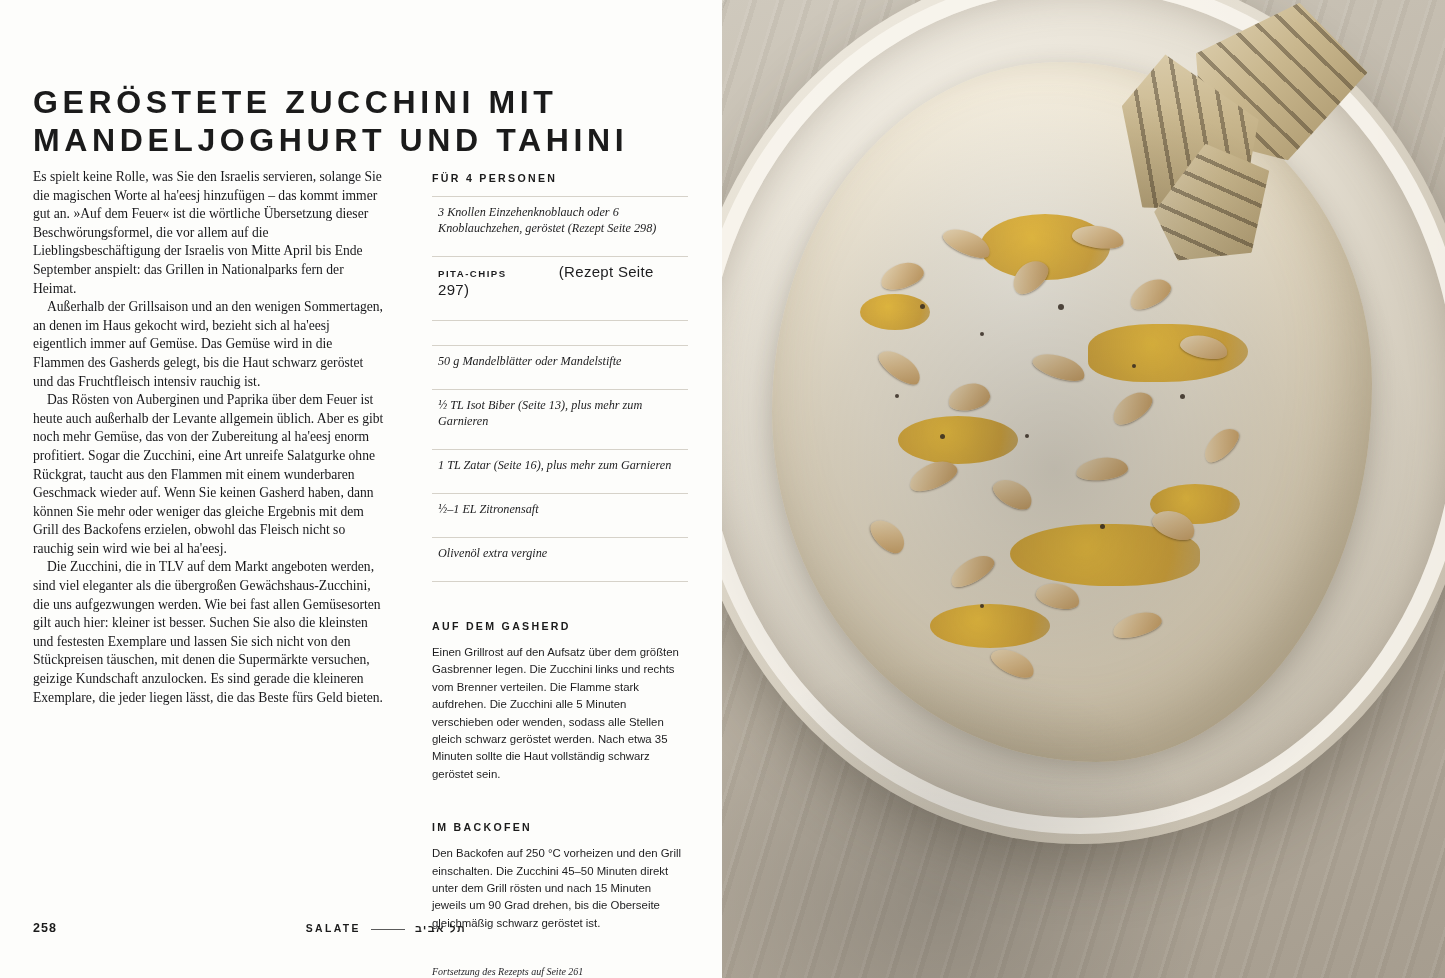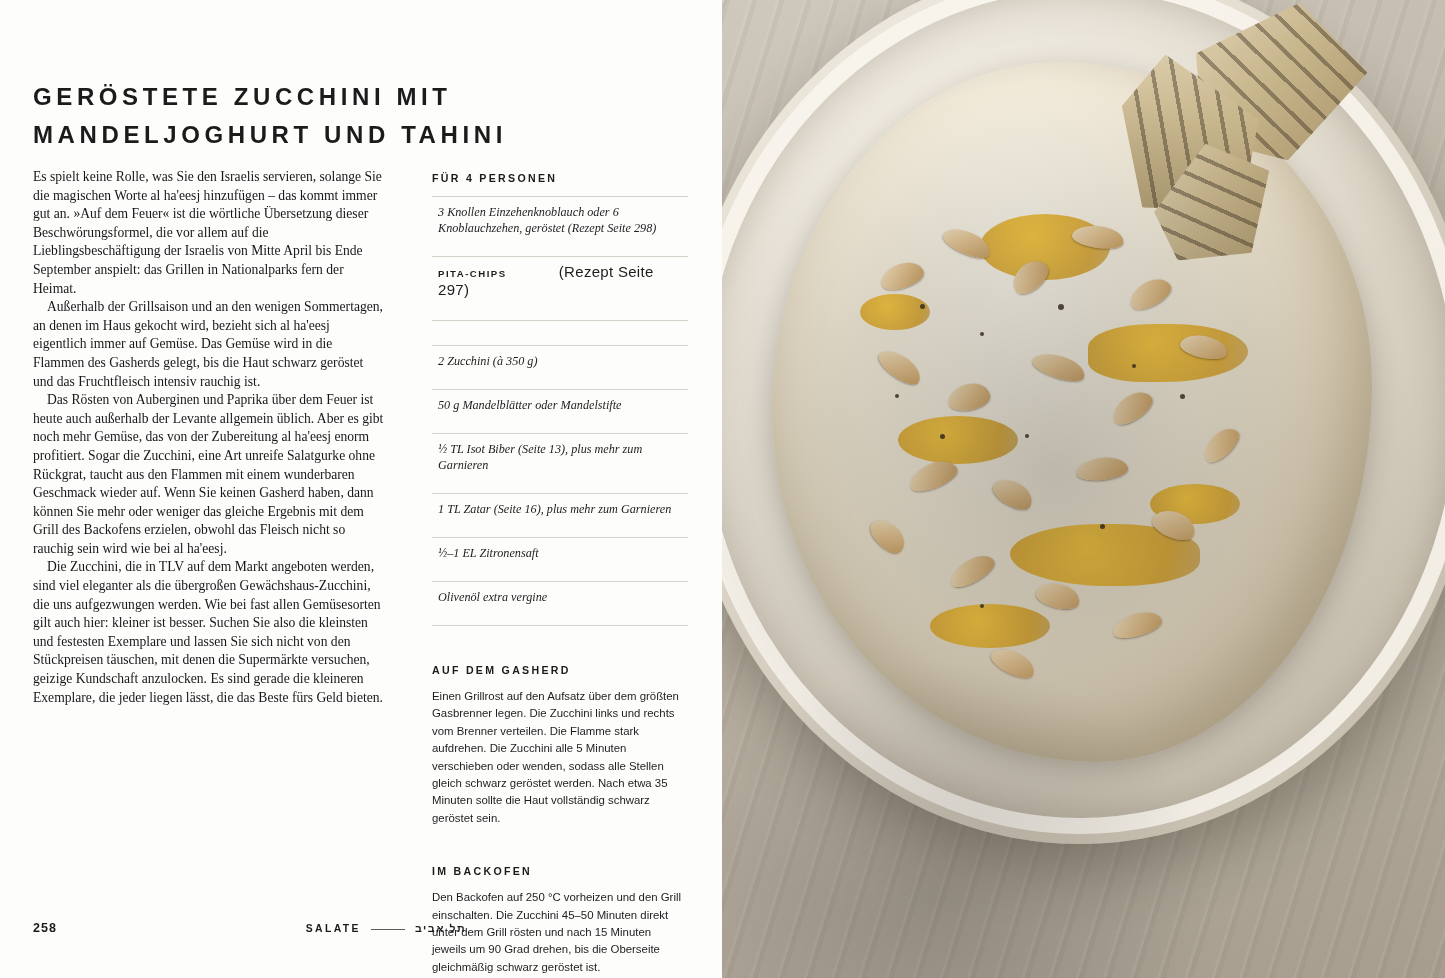"GERÖSTETE ZUCCHINI MIT MANDELJOGHURT UND" .title { font-size: 24px -> 32px }
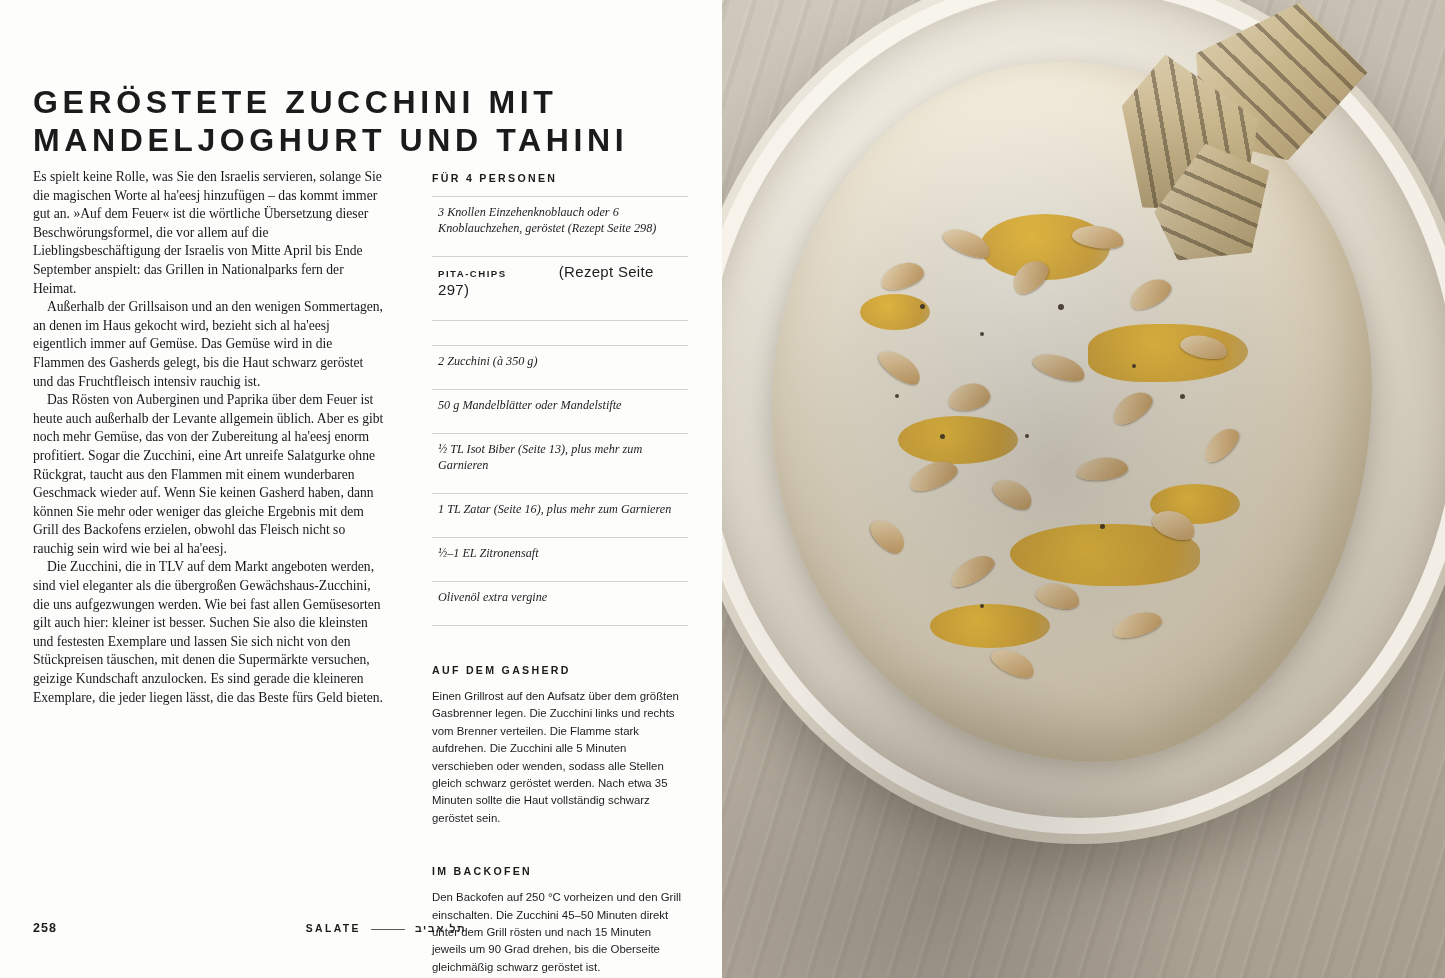"2 Zucchini (à 350 g)" div.ing-row { html: <div>2 Zucchini (à 350 g)</div> -> none }
